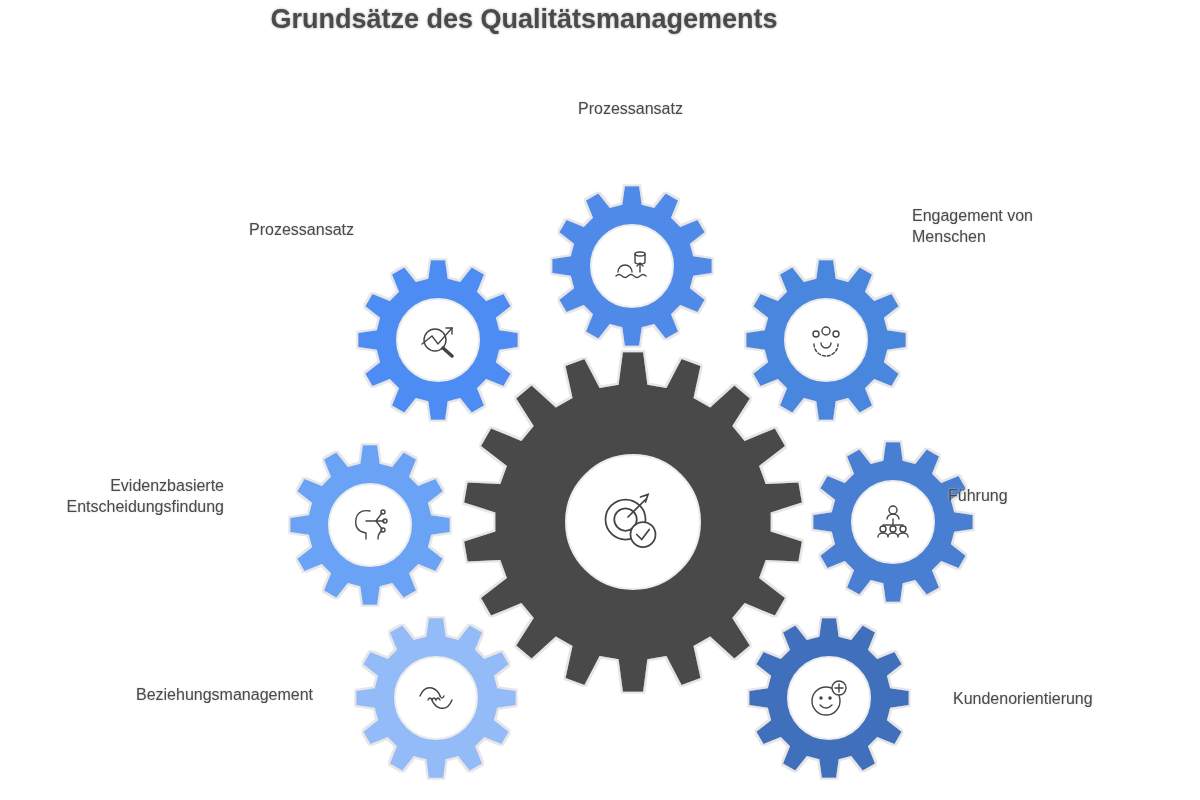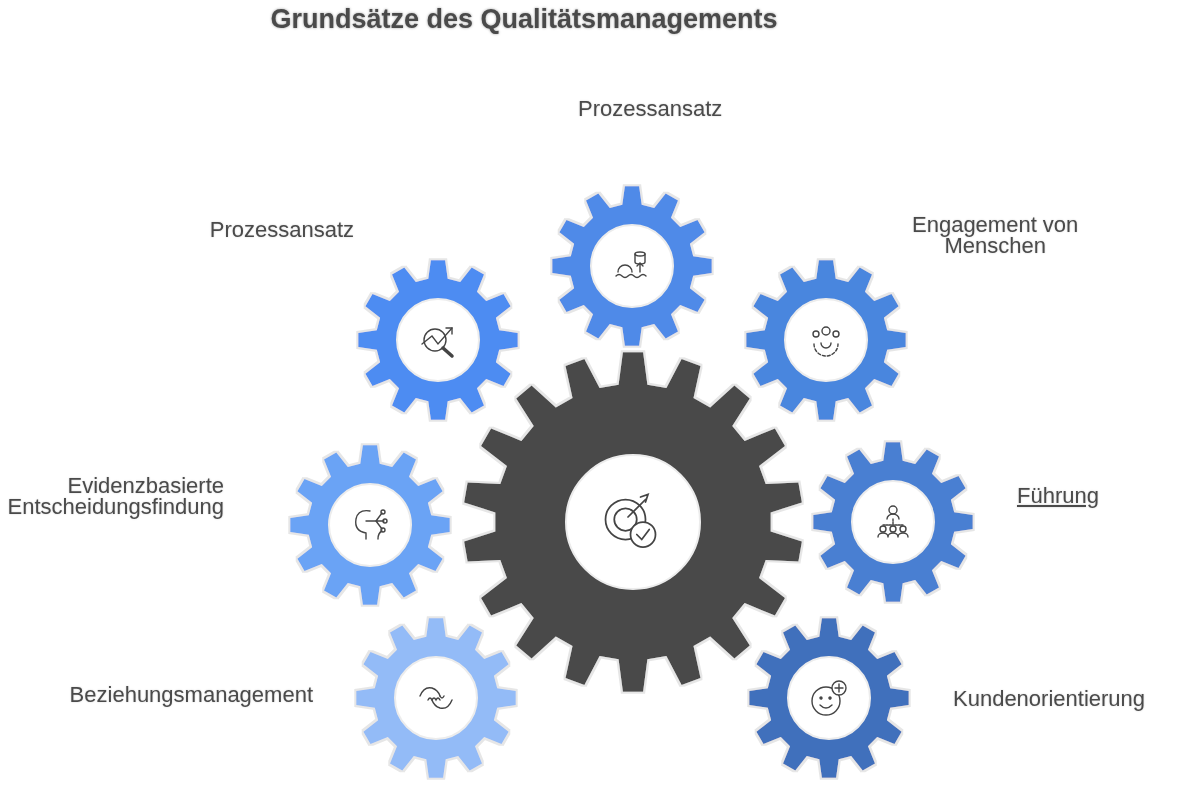"Prozessansatz" .label { font-size: 22px -> 16px }
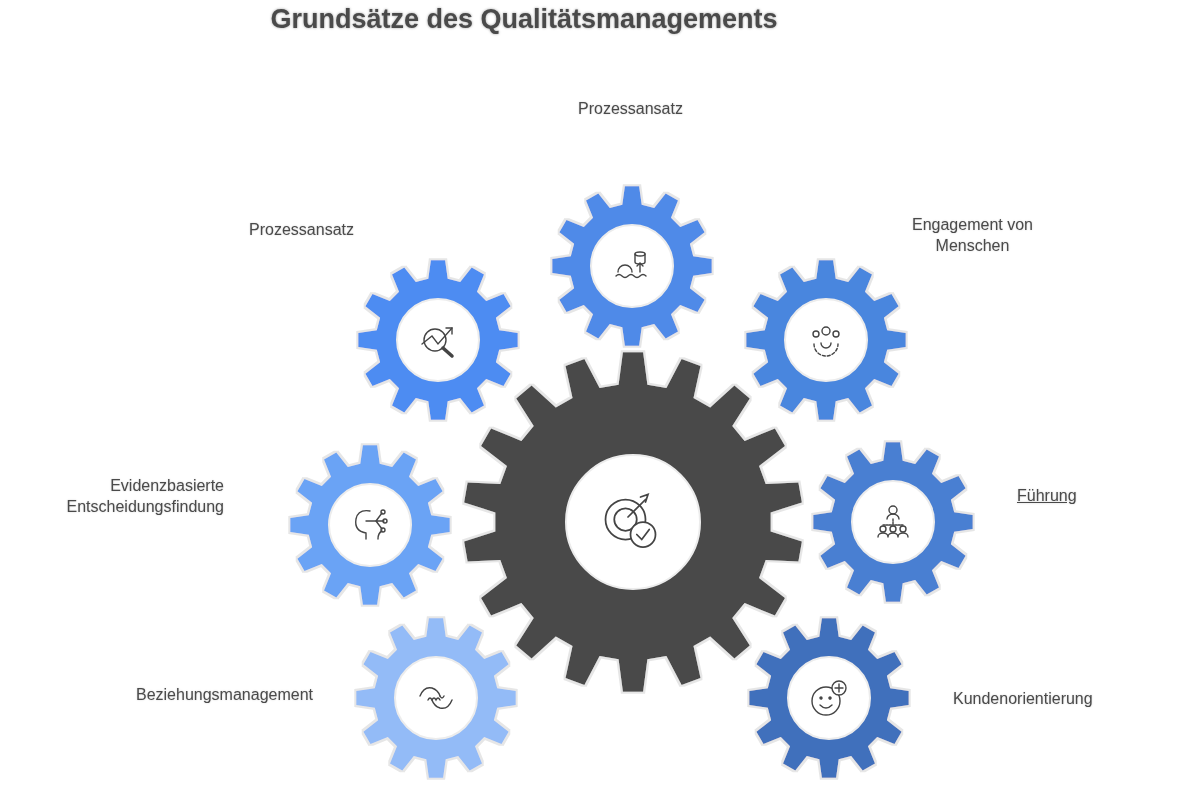"Engagement von" div.label { text-align: center -> none; top: 214px -> 205px }
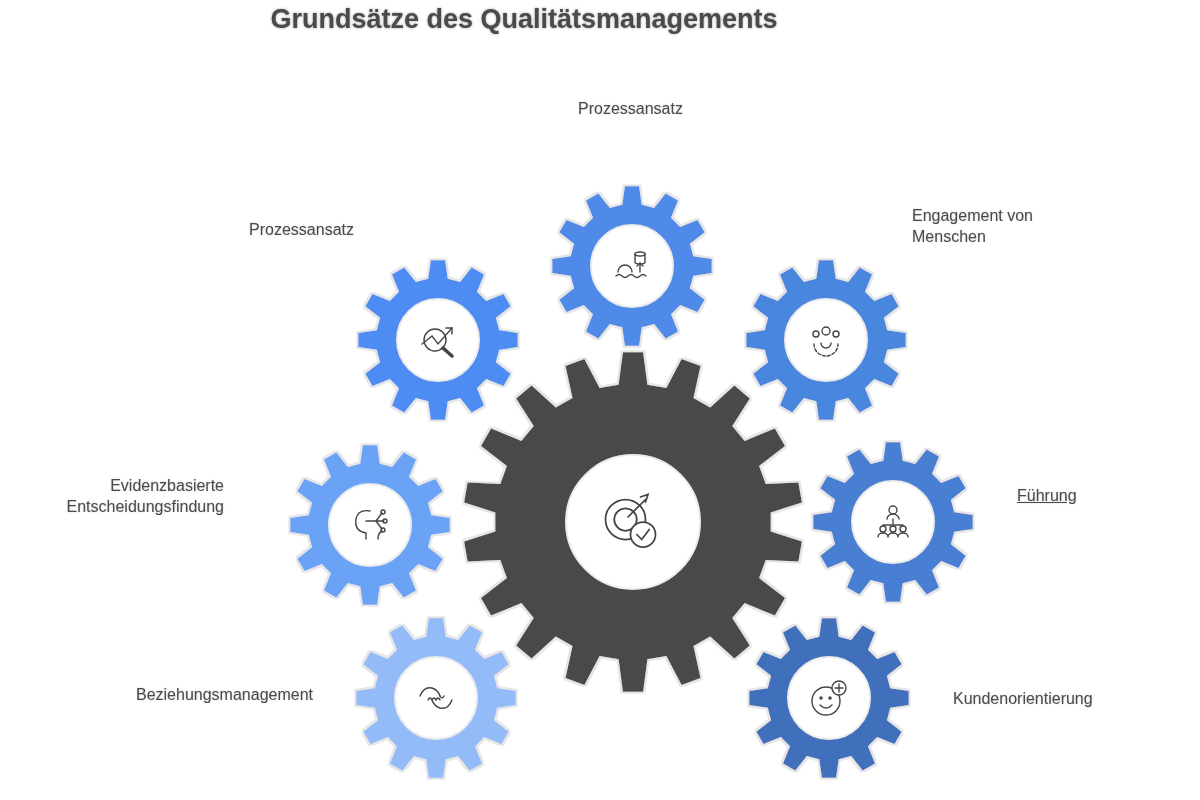"Führung" div.label { left: 1017px -> 948px; text-decoration: underline -> none }
